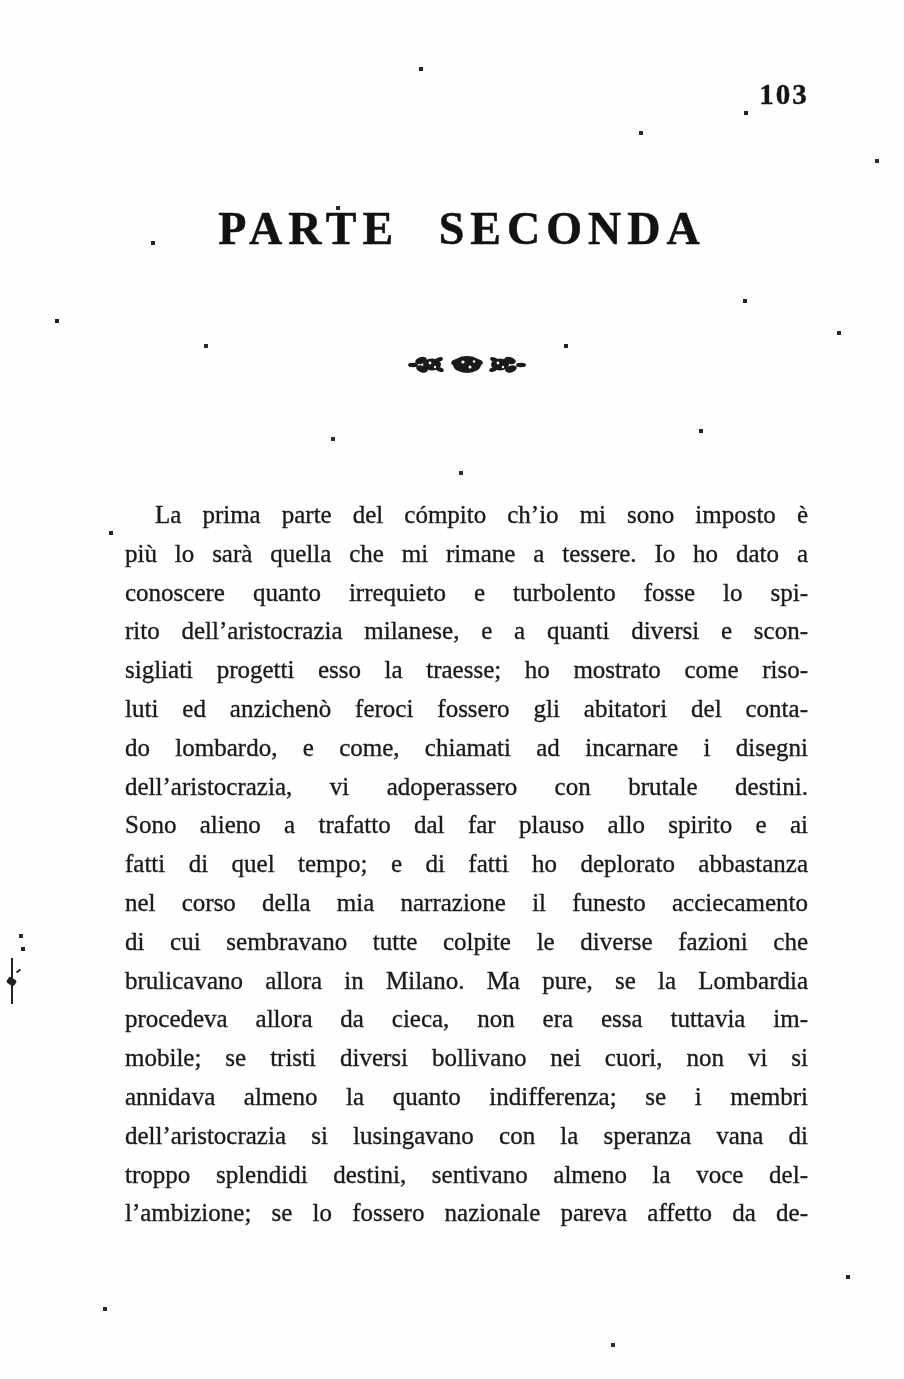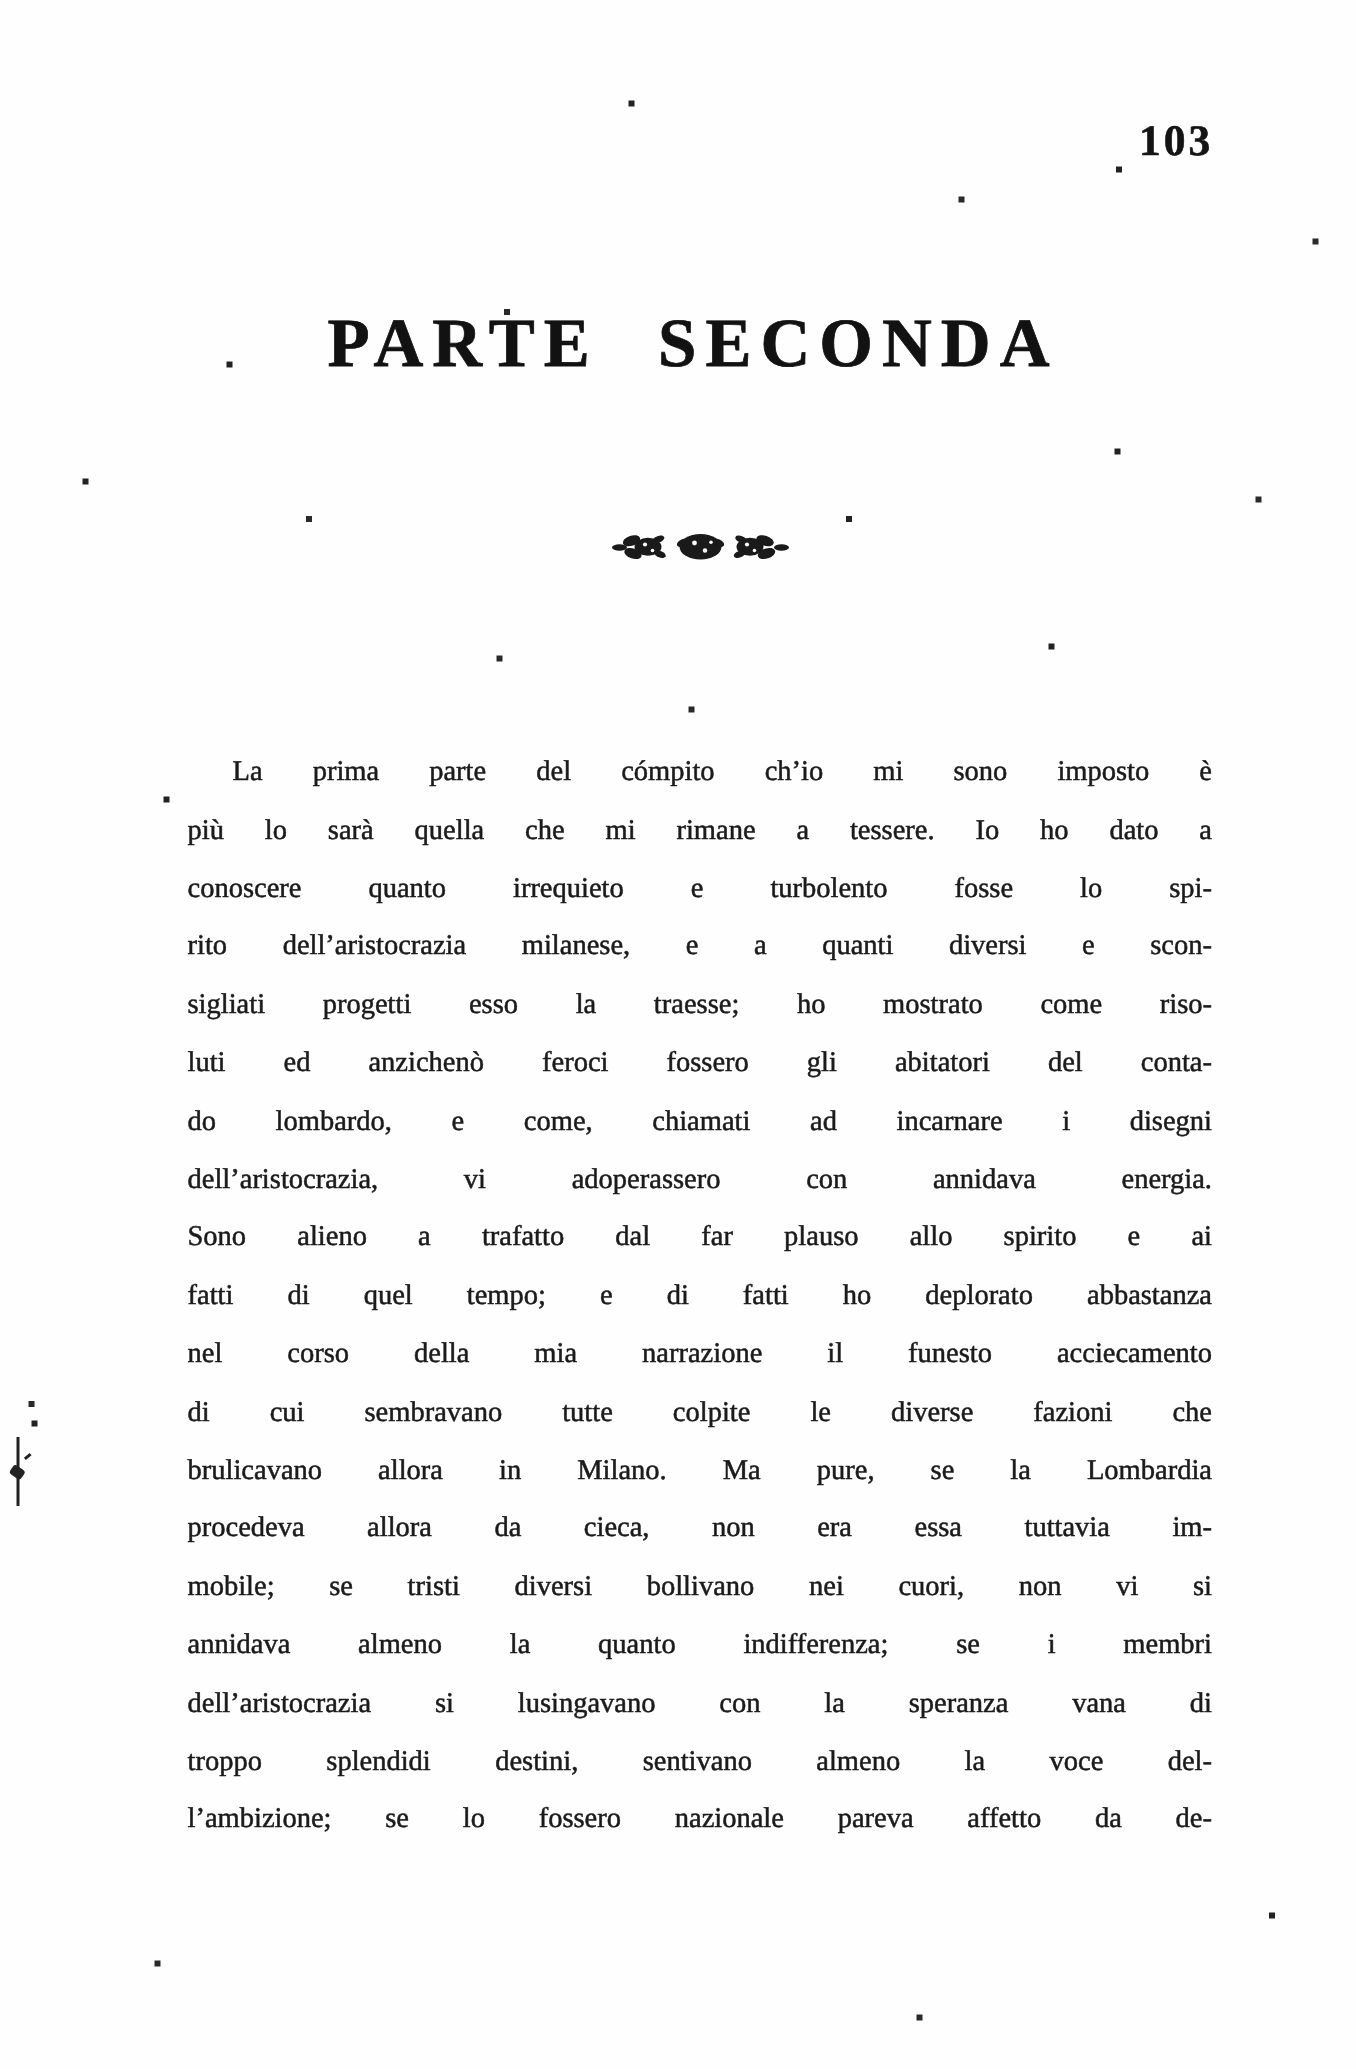"La prima parte del cómpito" .paragraph { font-size: 19px -> 25px }
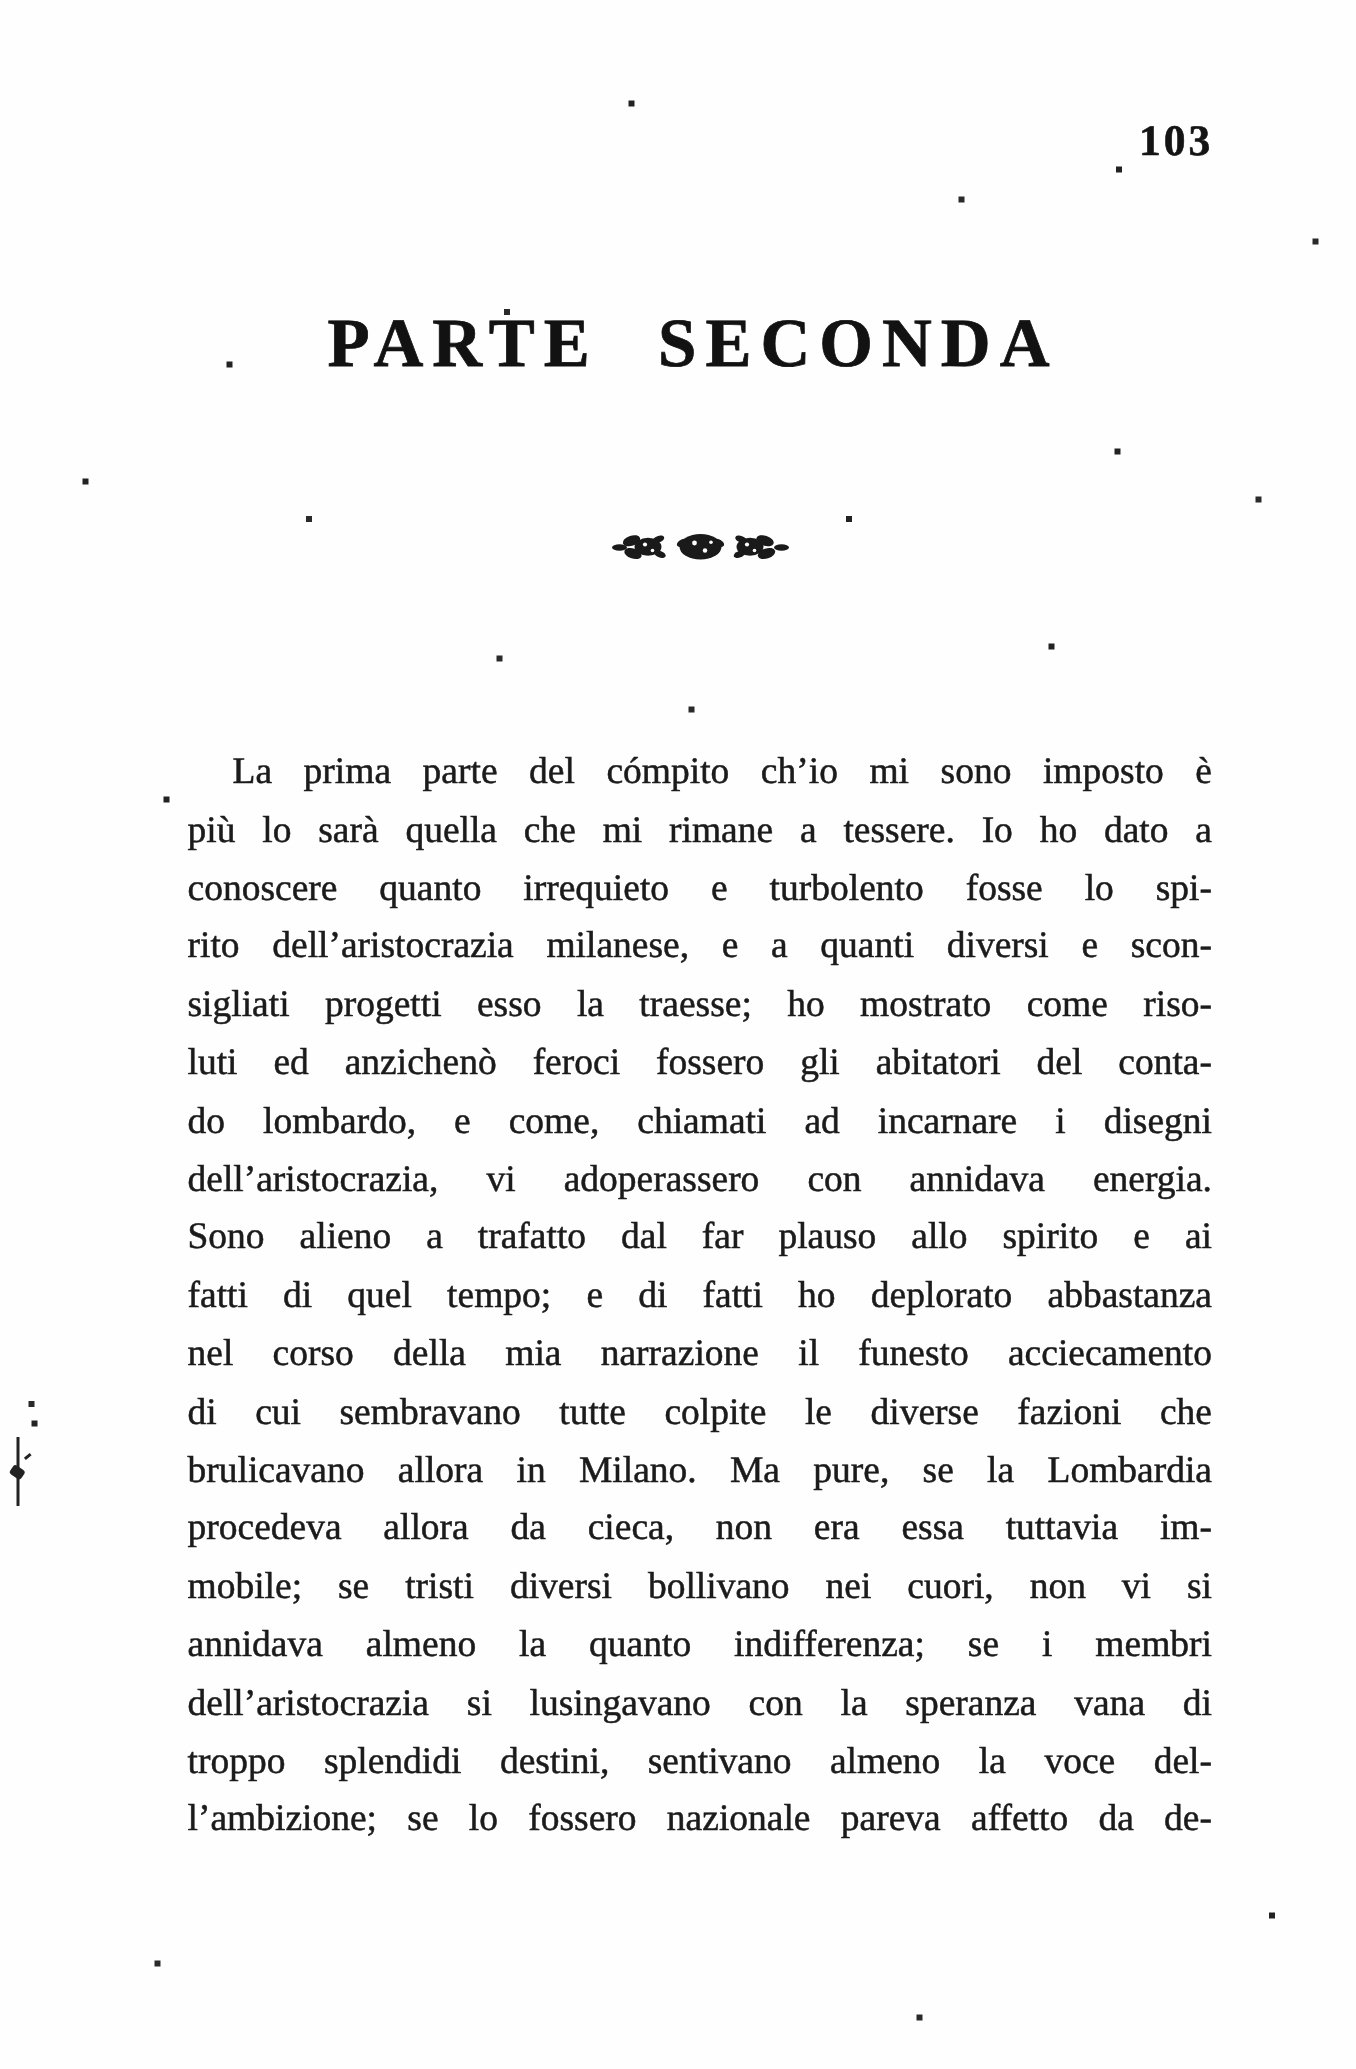"dell’aristocrazia, vi adoperassero con" div.line { text: annidava energia -> brutale destini }
